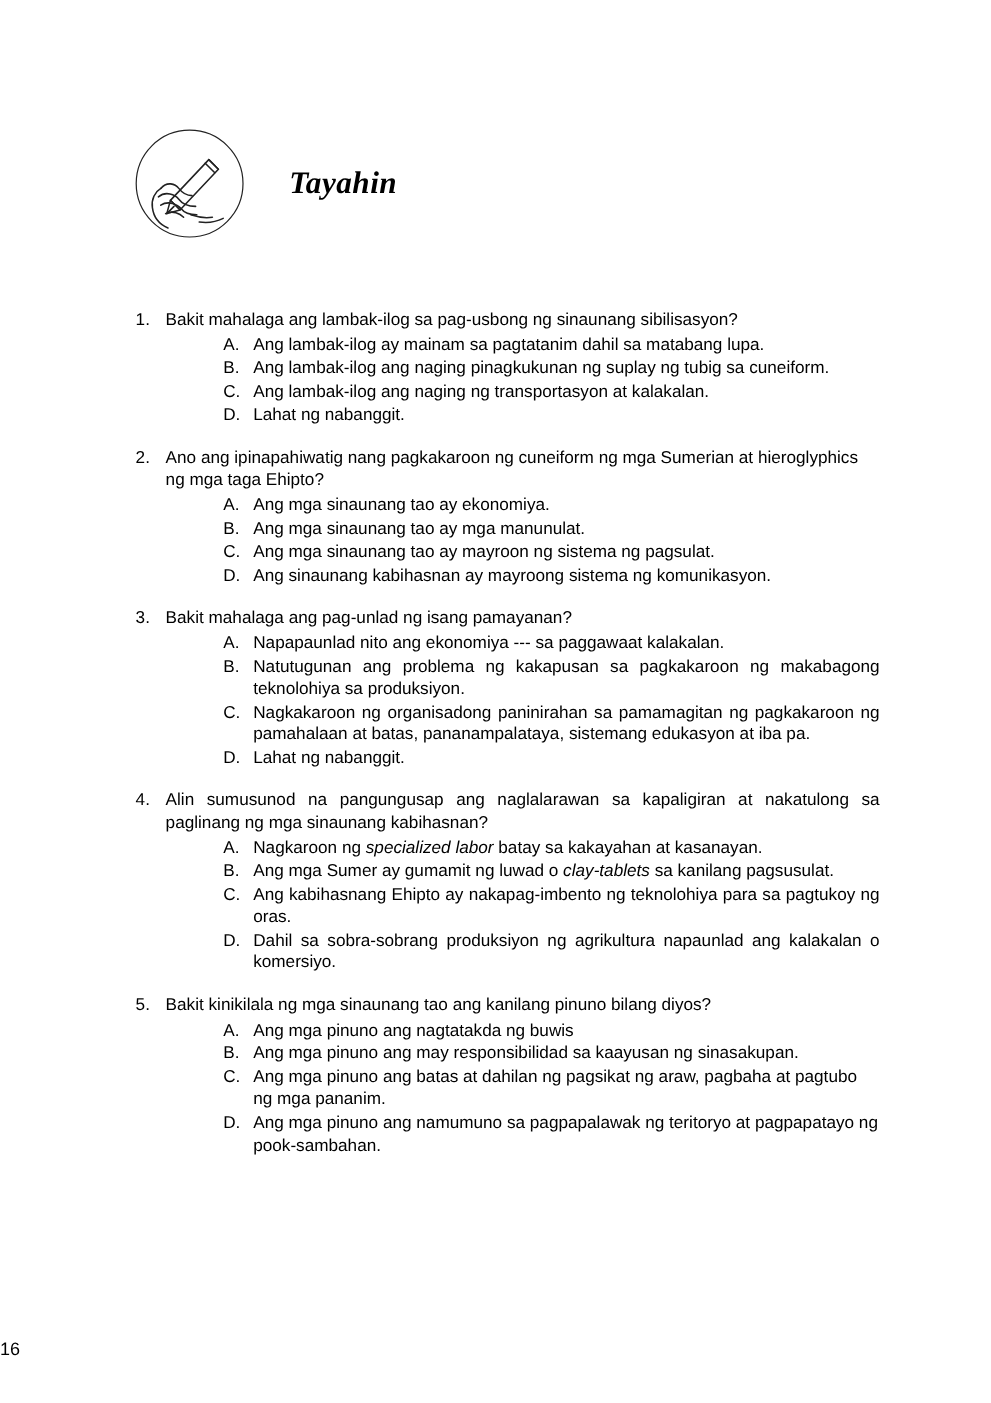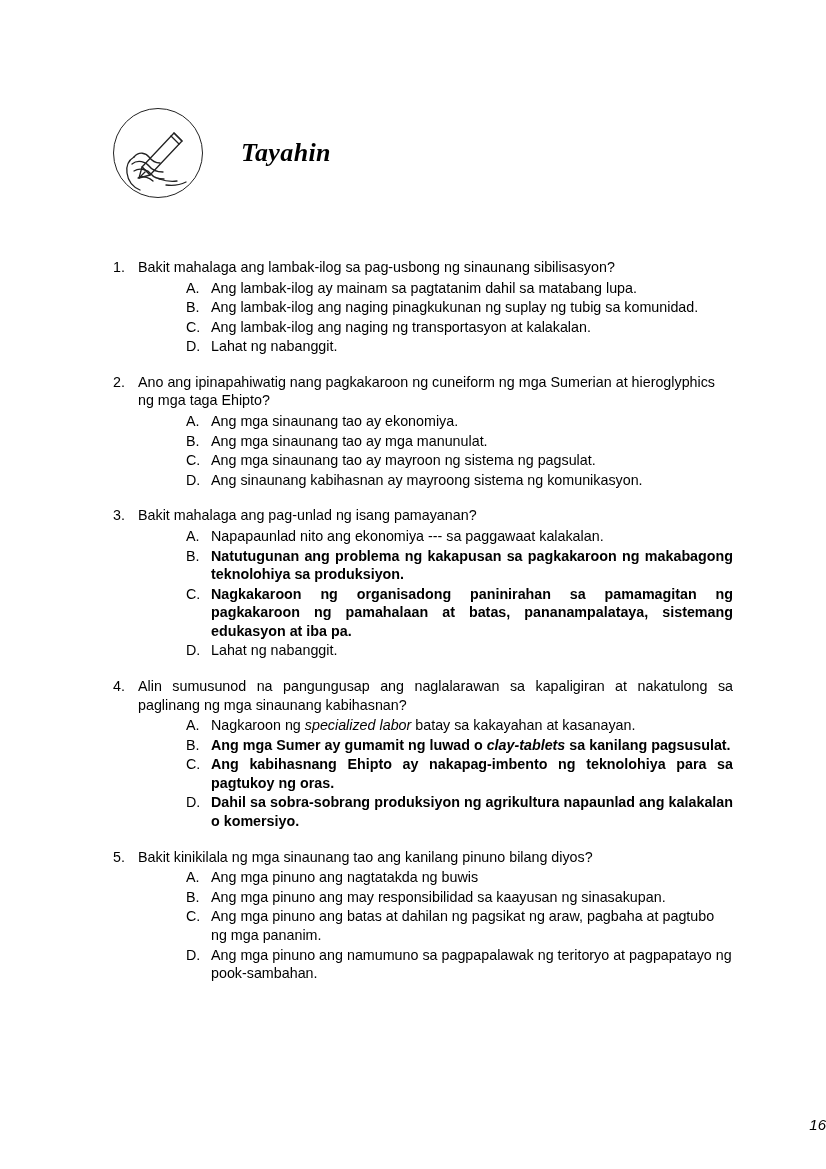"Ang lambak-ilog ang naging pinagkukunan" span.choice-text { text: komunidad -> cuneiform }
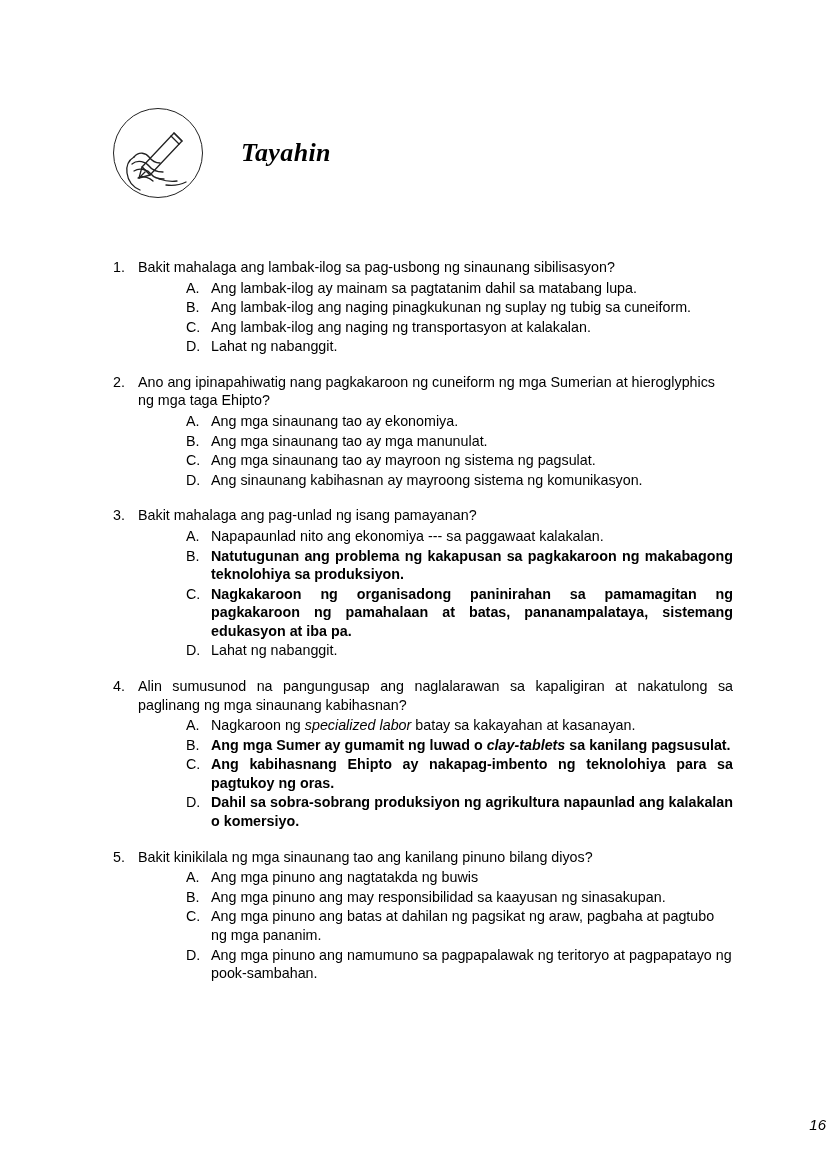"Natutugunan ang problema ng kakapusan" .choice-text.justify { font-weight: bold -> none }
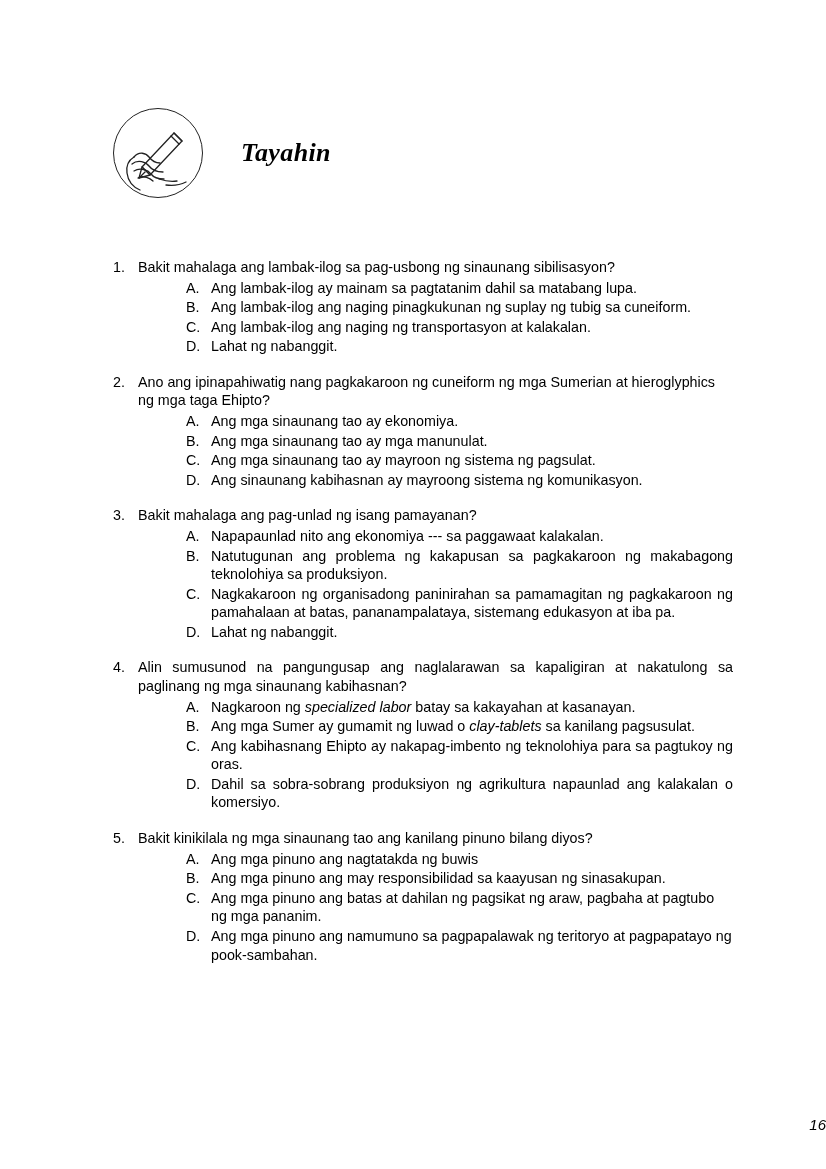"16" .page-number { font-style: italic -> none; text-align: right -> left }
